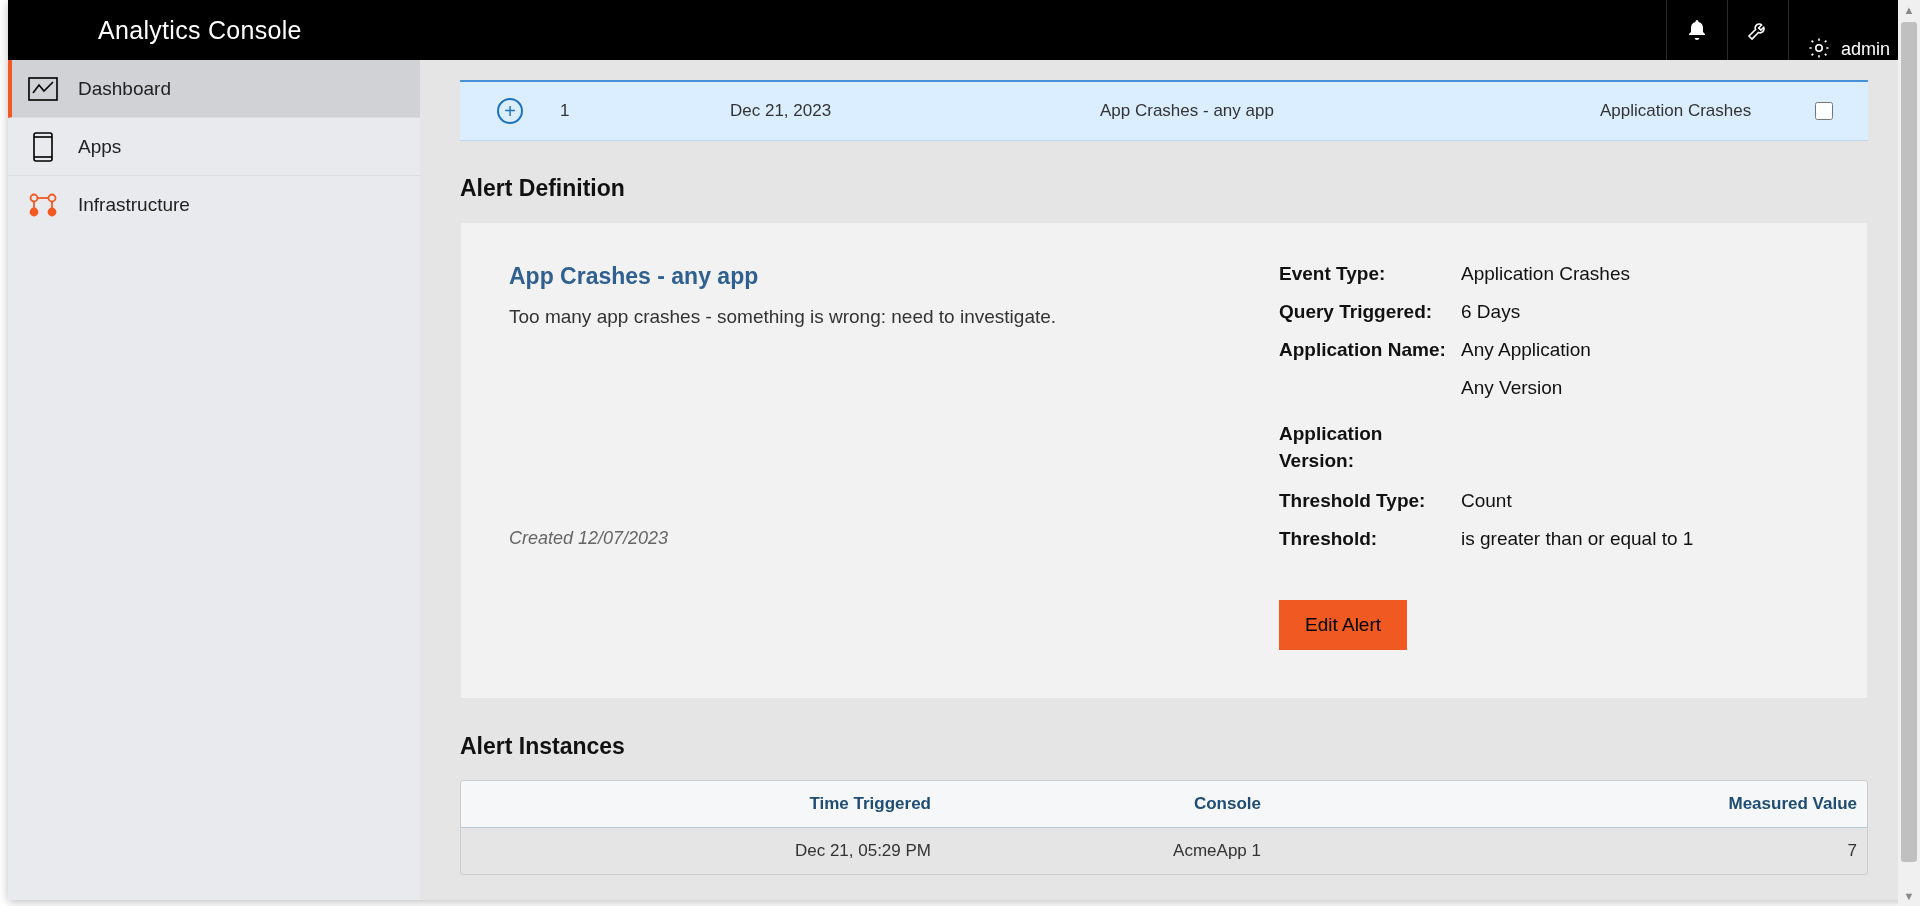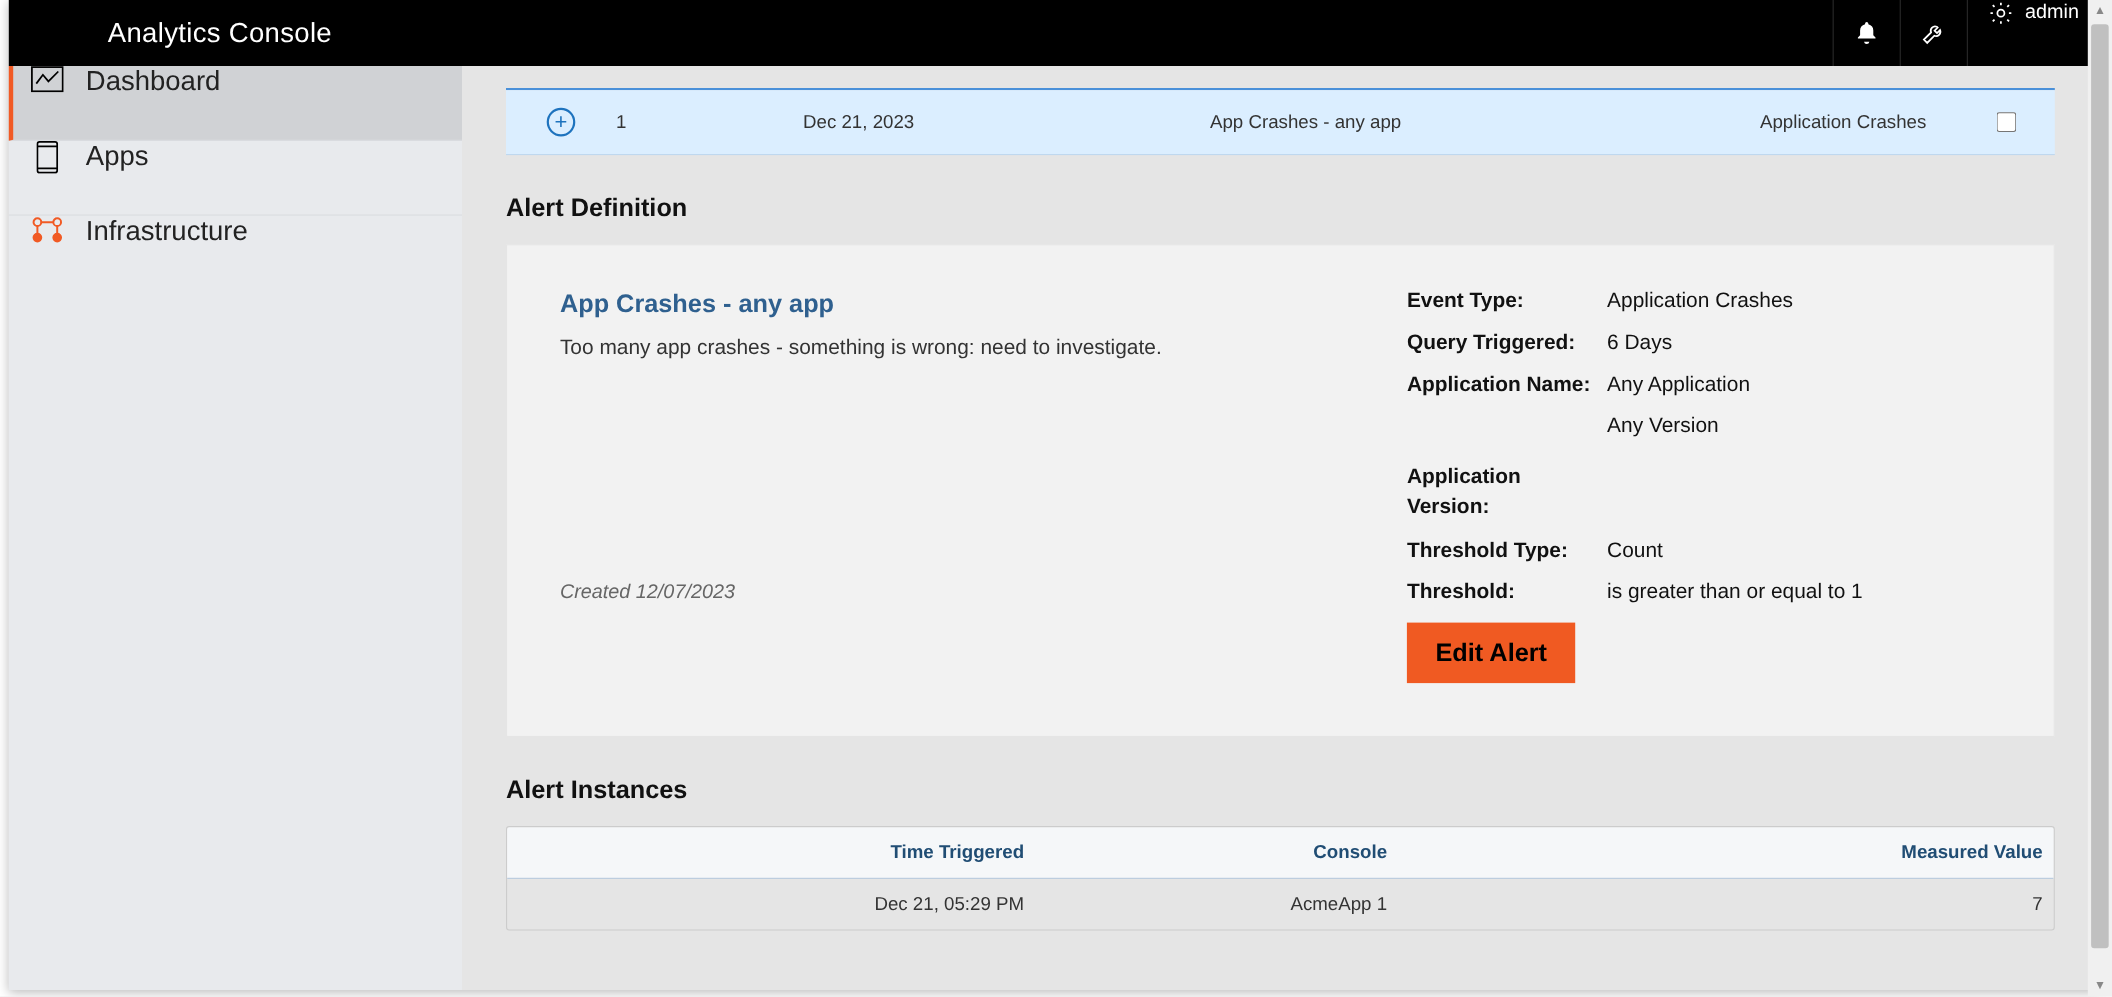"admin" .topbar-admin { align-items: flex-start -> flex-end }
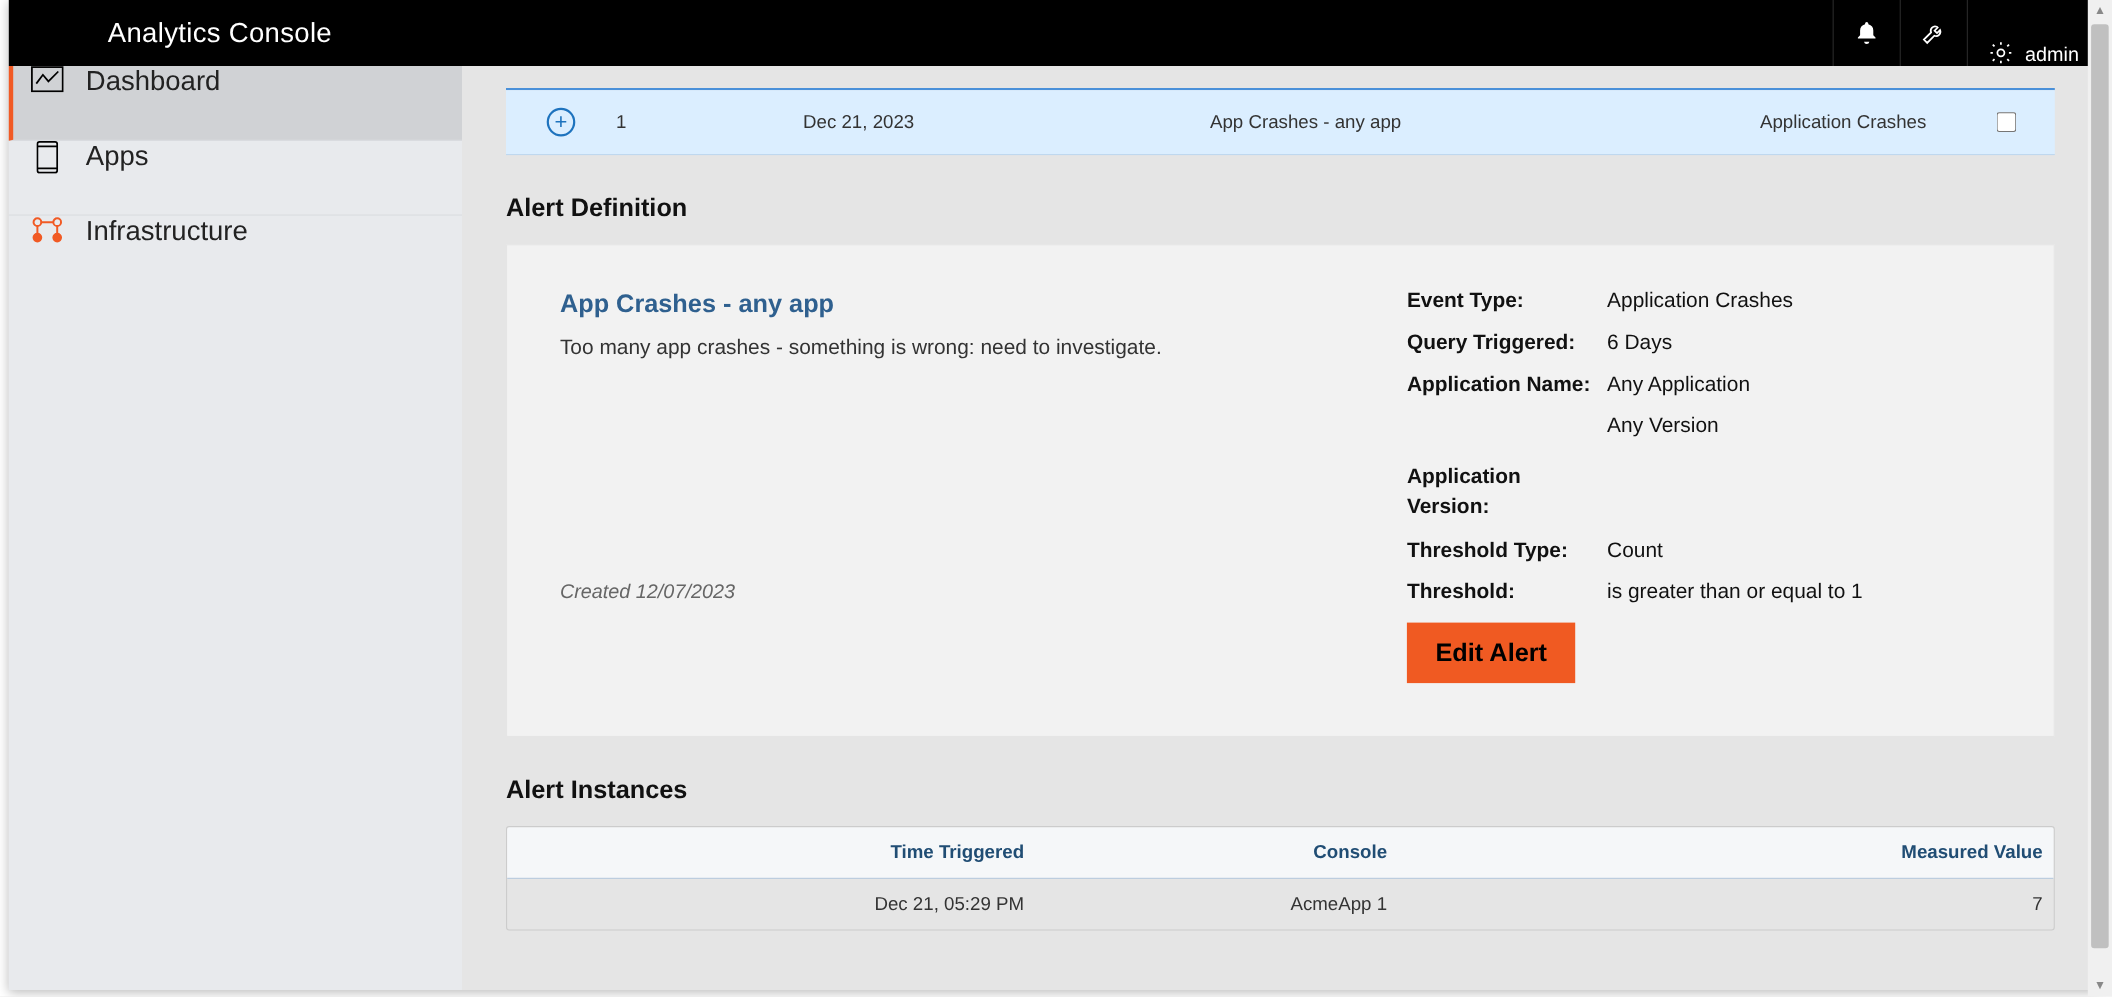"Dashboard" .sidebar-item { align-items: none -> center; font-size: 25px -> 19px; height: 68px -> 58px }
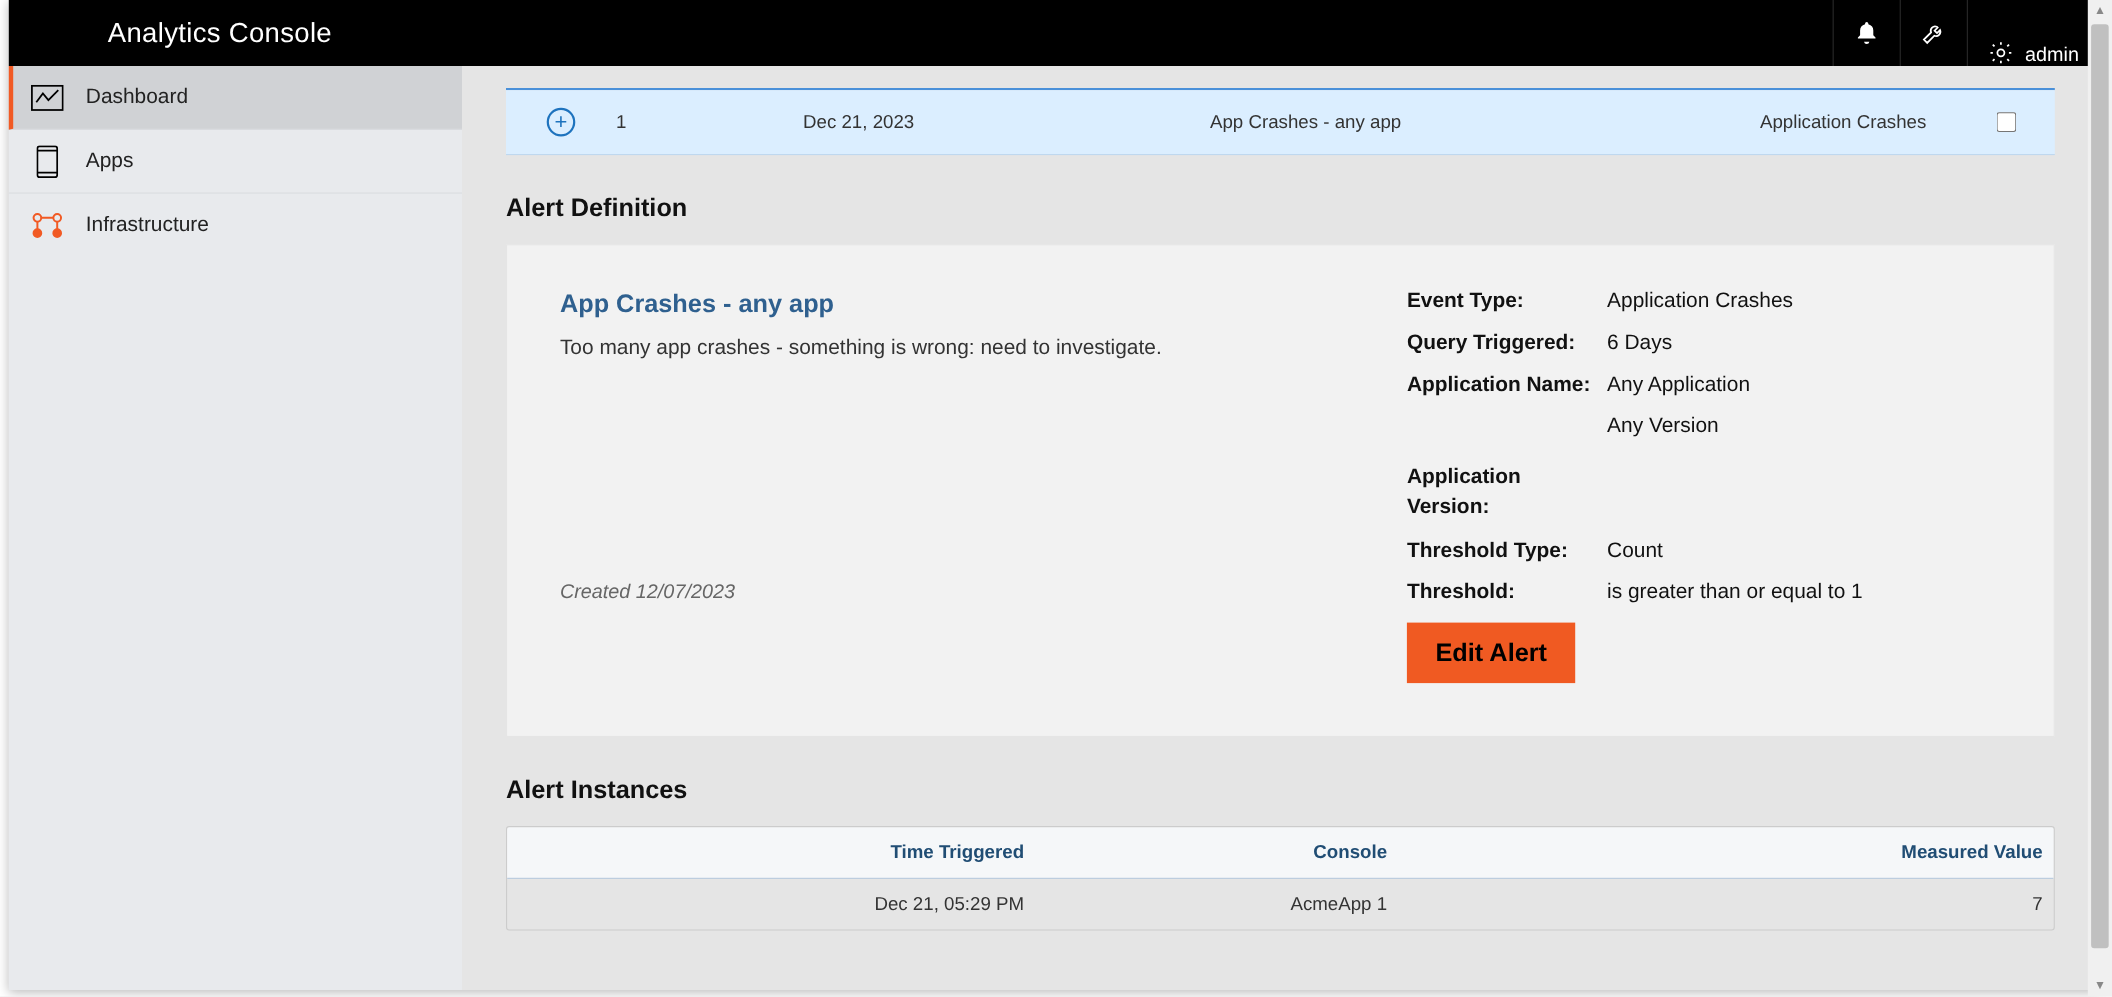"Edit Alert" .edit-btn { font-size: 23px -> 19px; font-weight: bold -> none; margin-top: none -> 34px }
